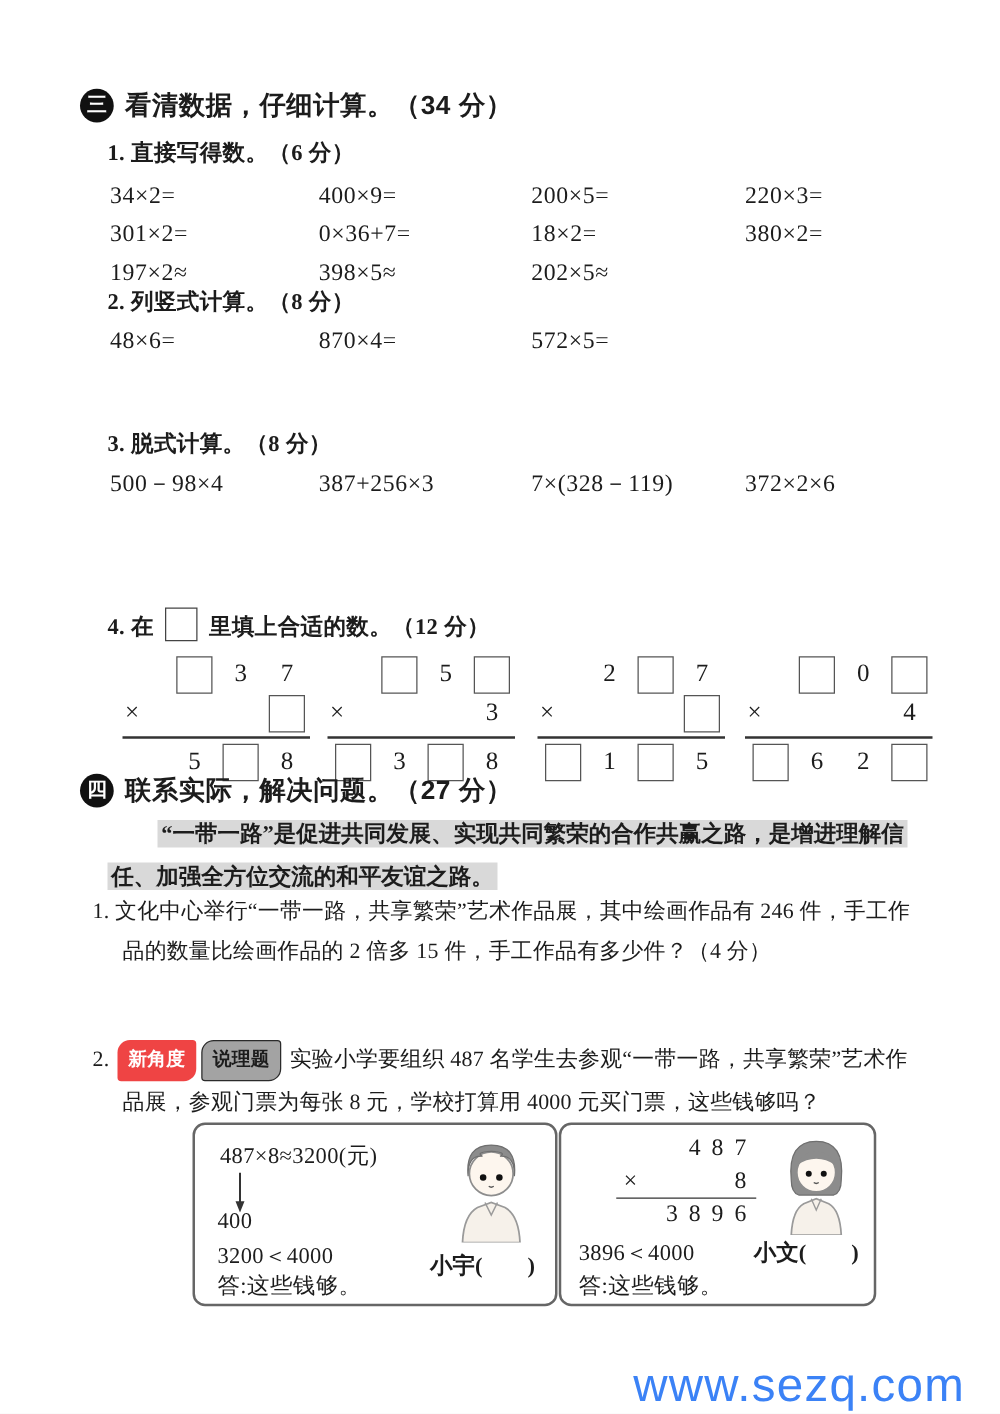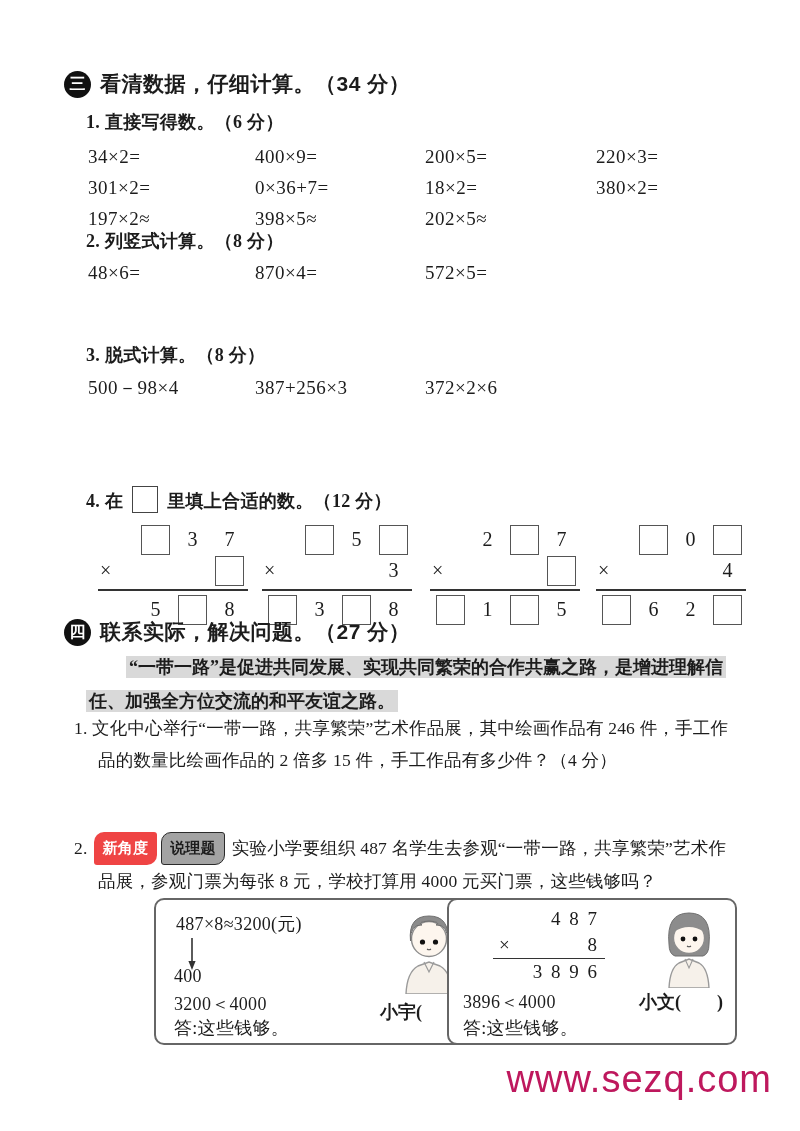"7×(328－119)" div.expr { html: none -> <div>7×(328－119)</div> }
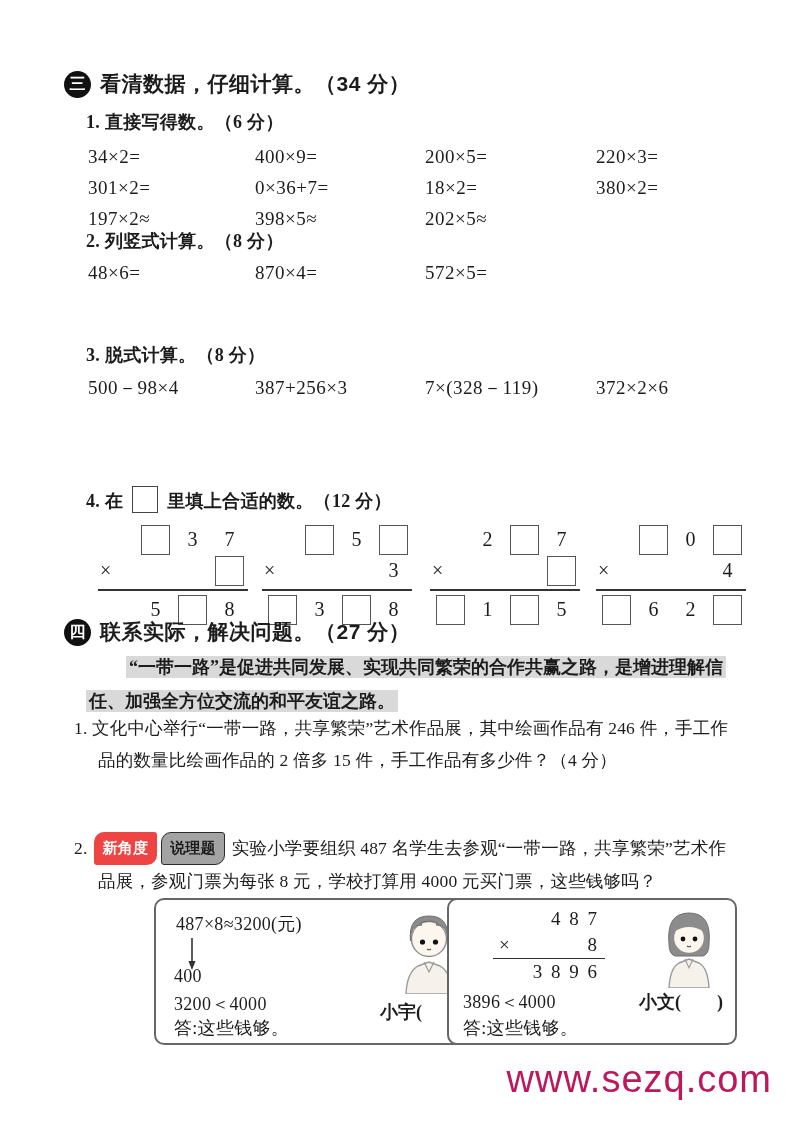"487×8≈3200(元)" .ansbox { padding-left: 36px -> none }
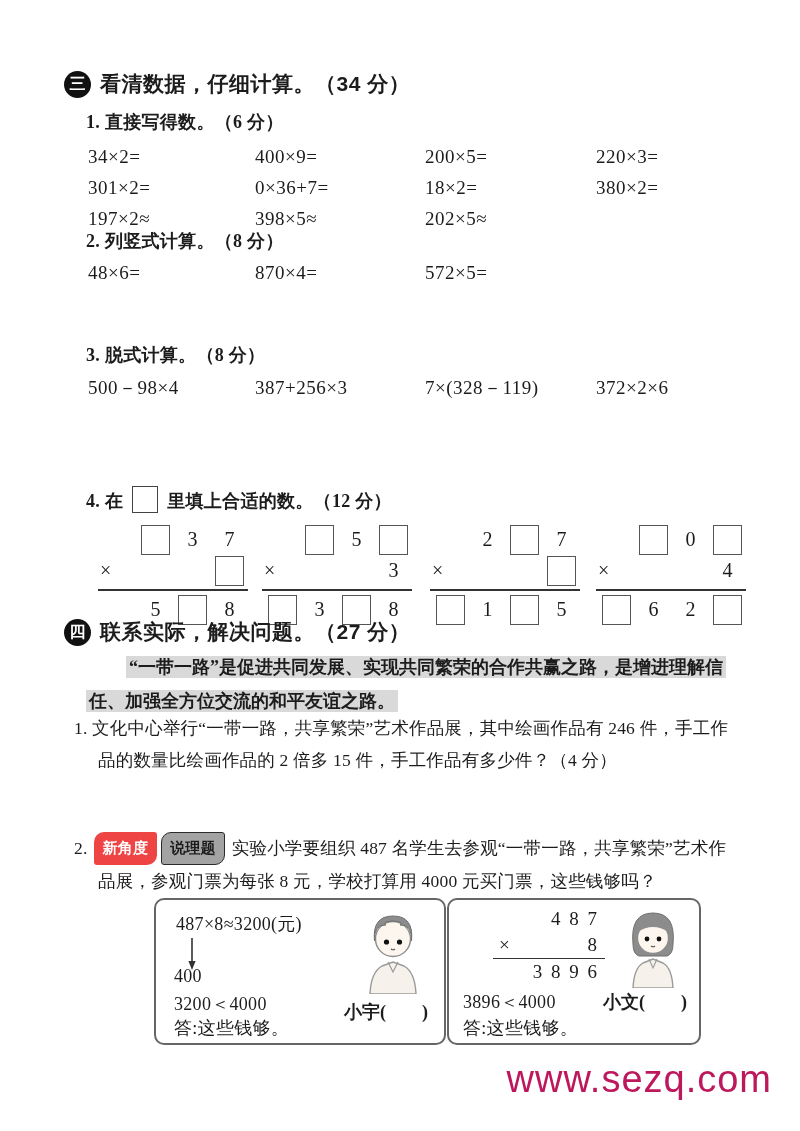"www.sezq.com" .watermark { color: #be185d -> #3b82f6; margin-top: none -> 30px }
